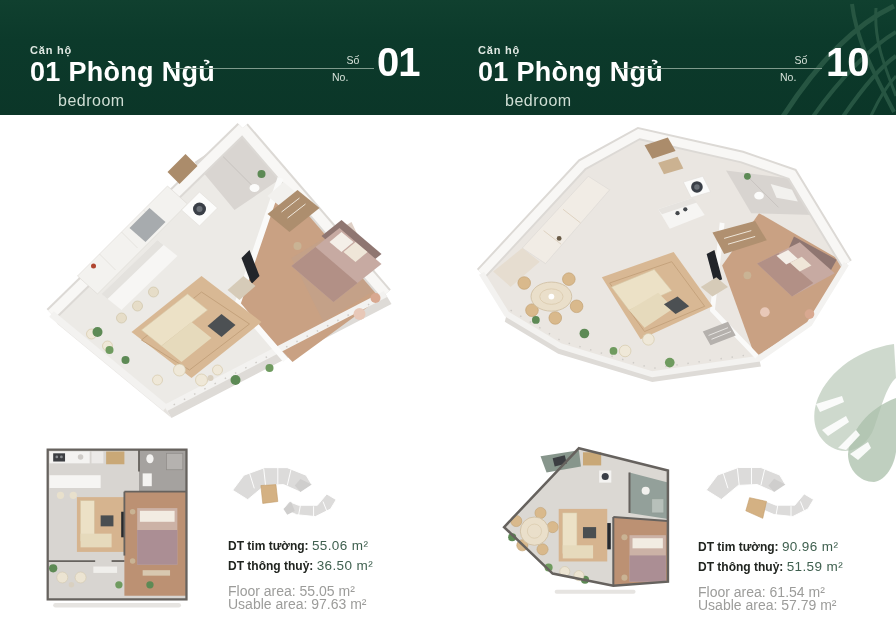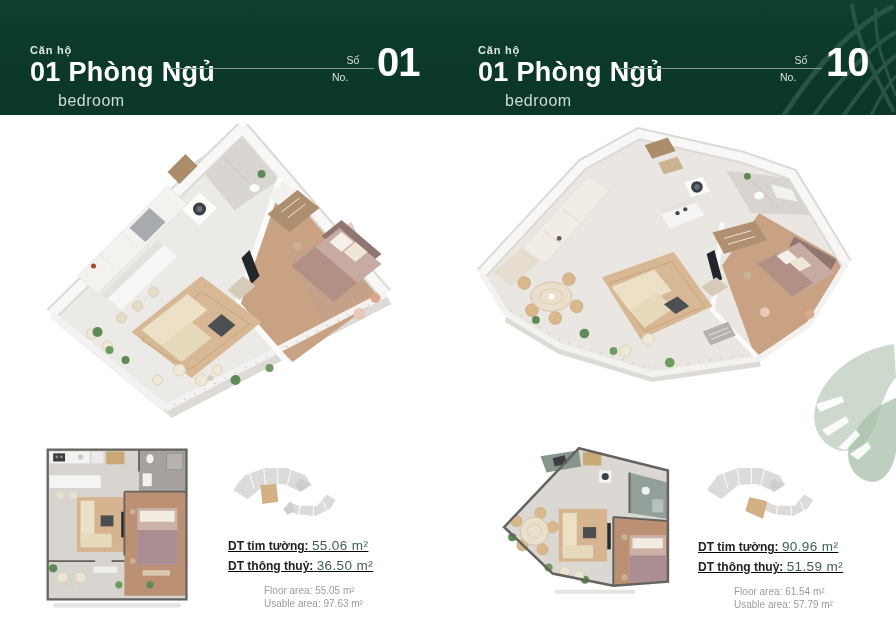"DT tim tường: 55.06 m²" .vn-line { text-decoration: underline -> none }
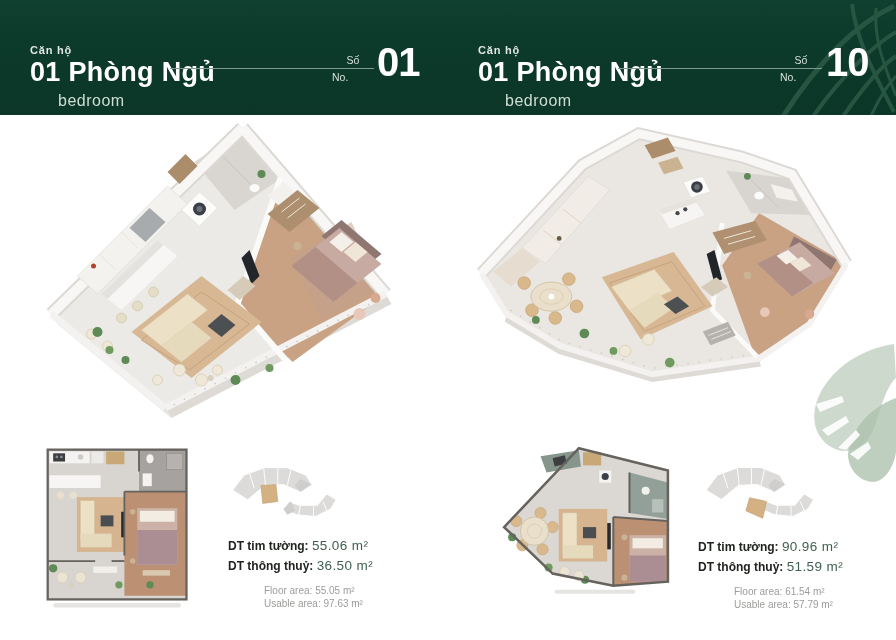"Floor area: 55.05 m²" .en-block { font-size: 10px -> 14px; margin-left: 36px -> none }
